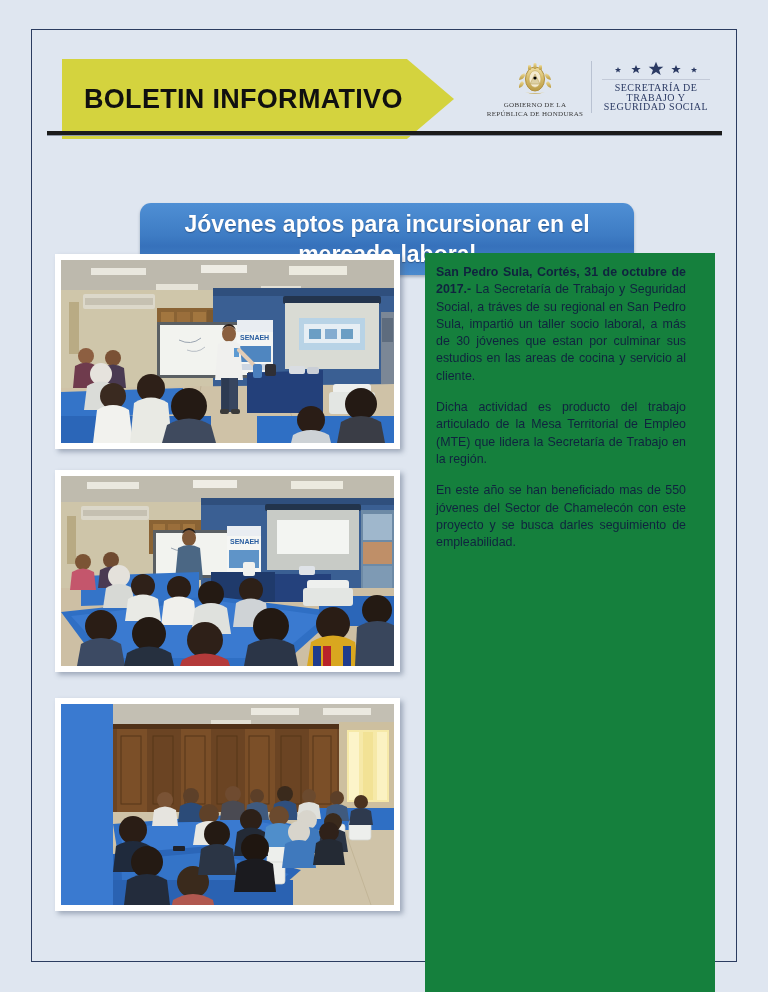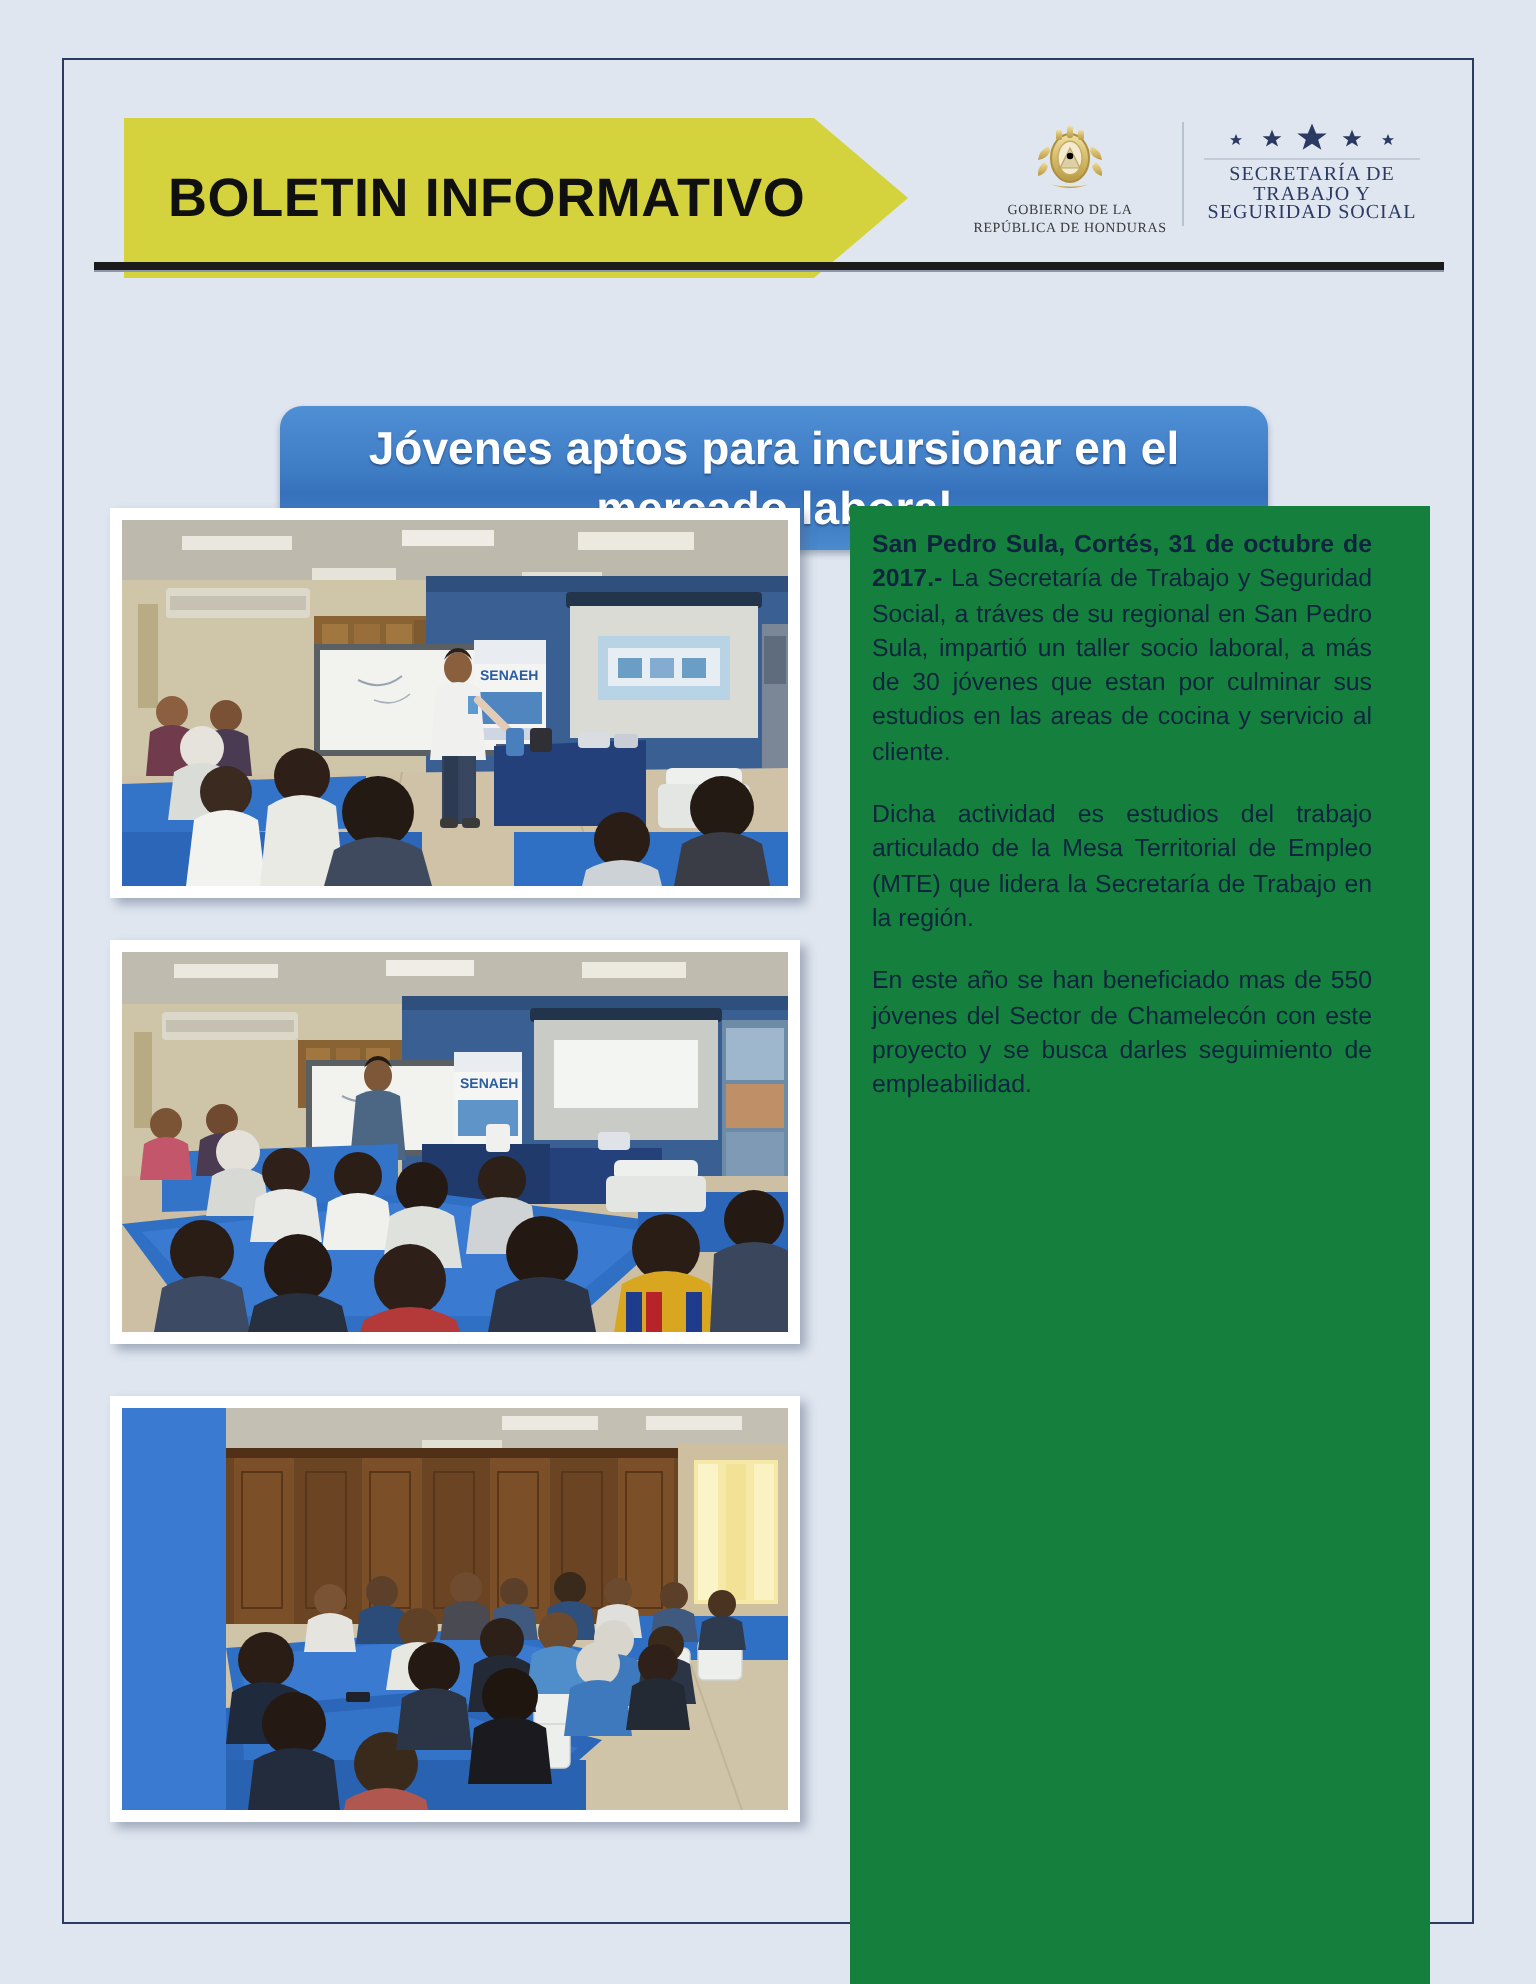"Dicha actividad es estudios del" p { text: estudios -> producto }
